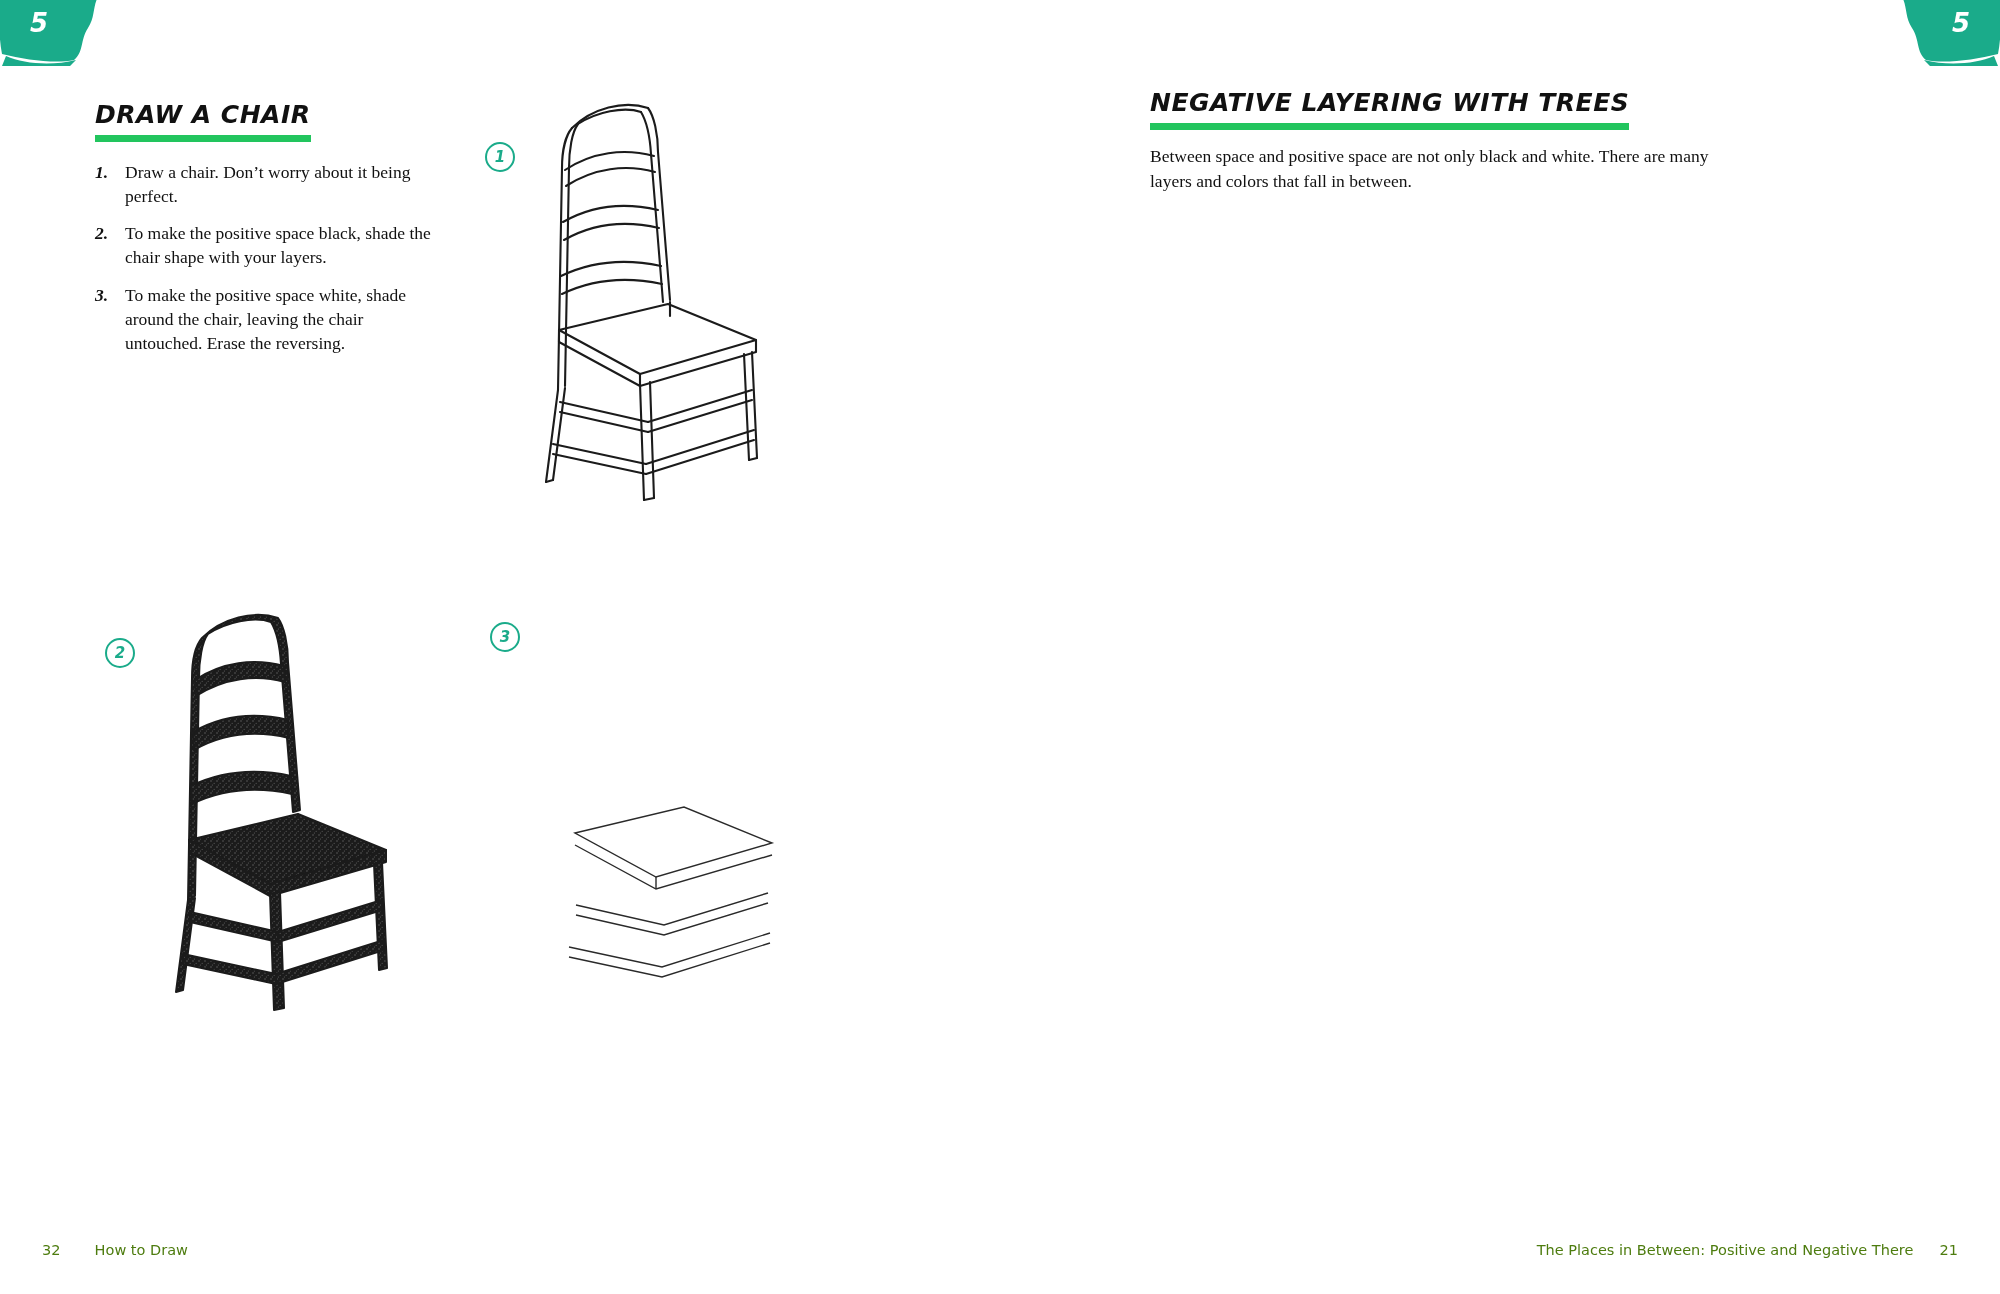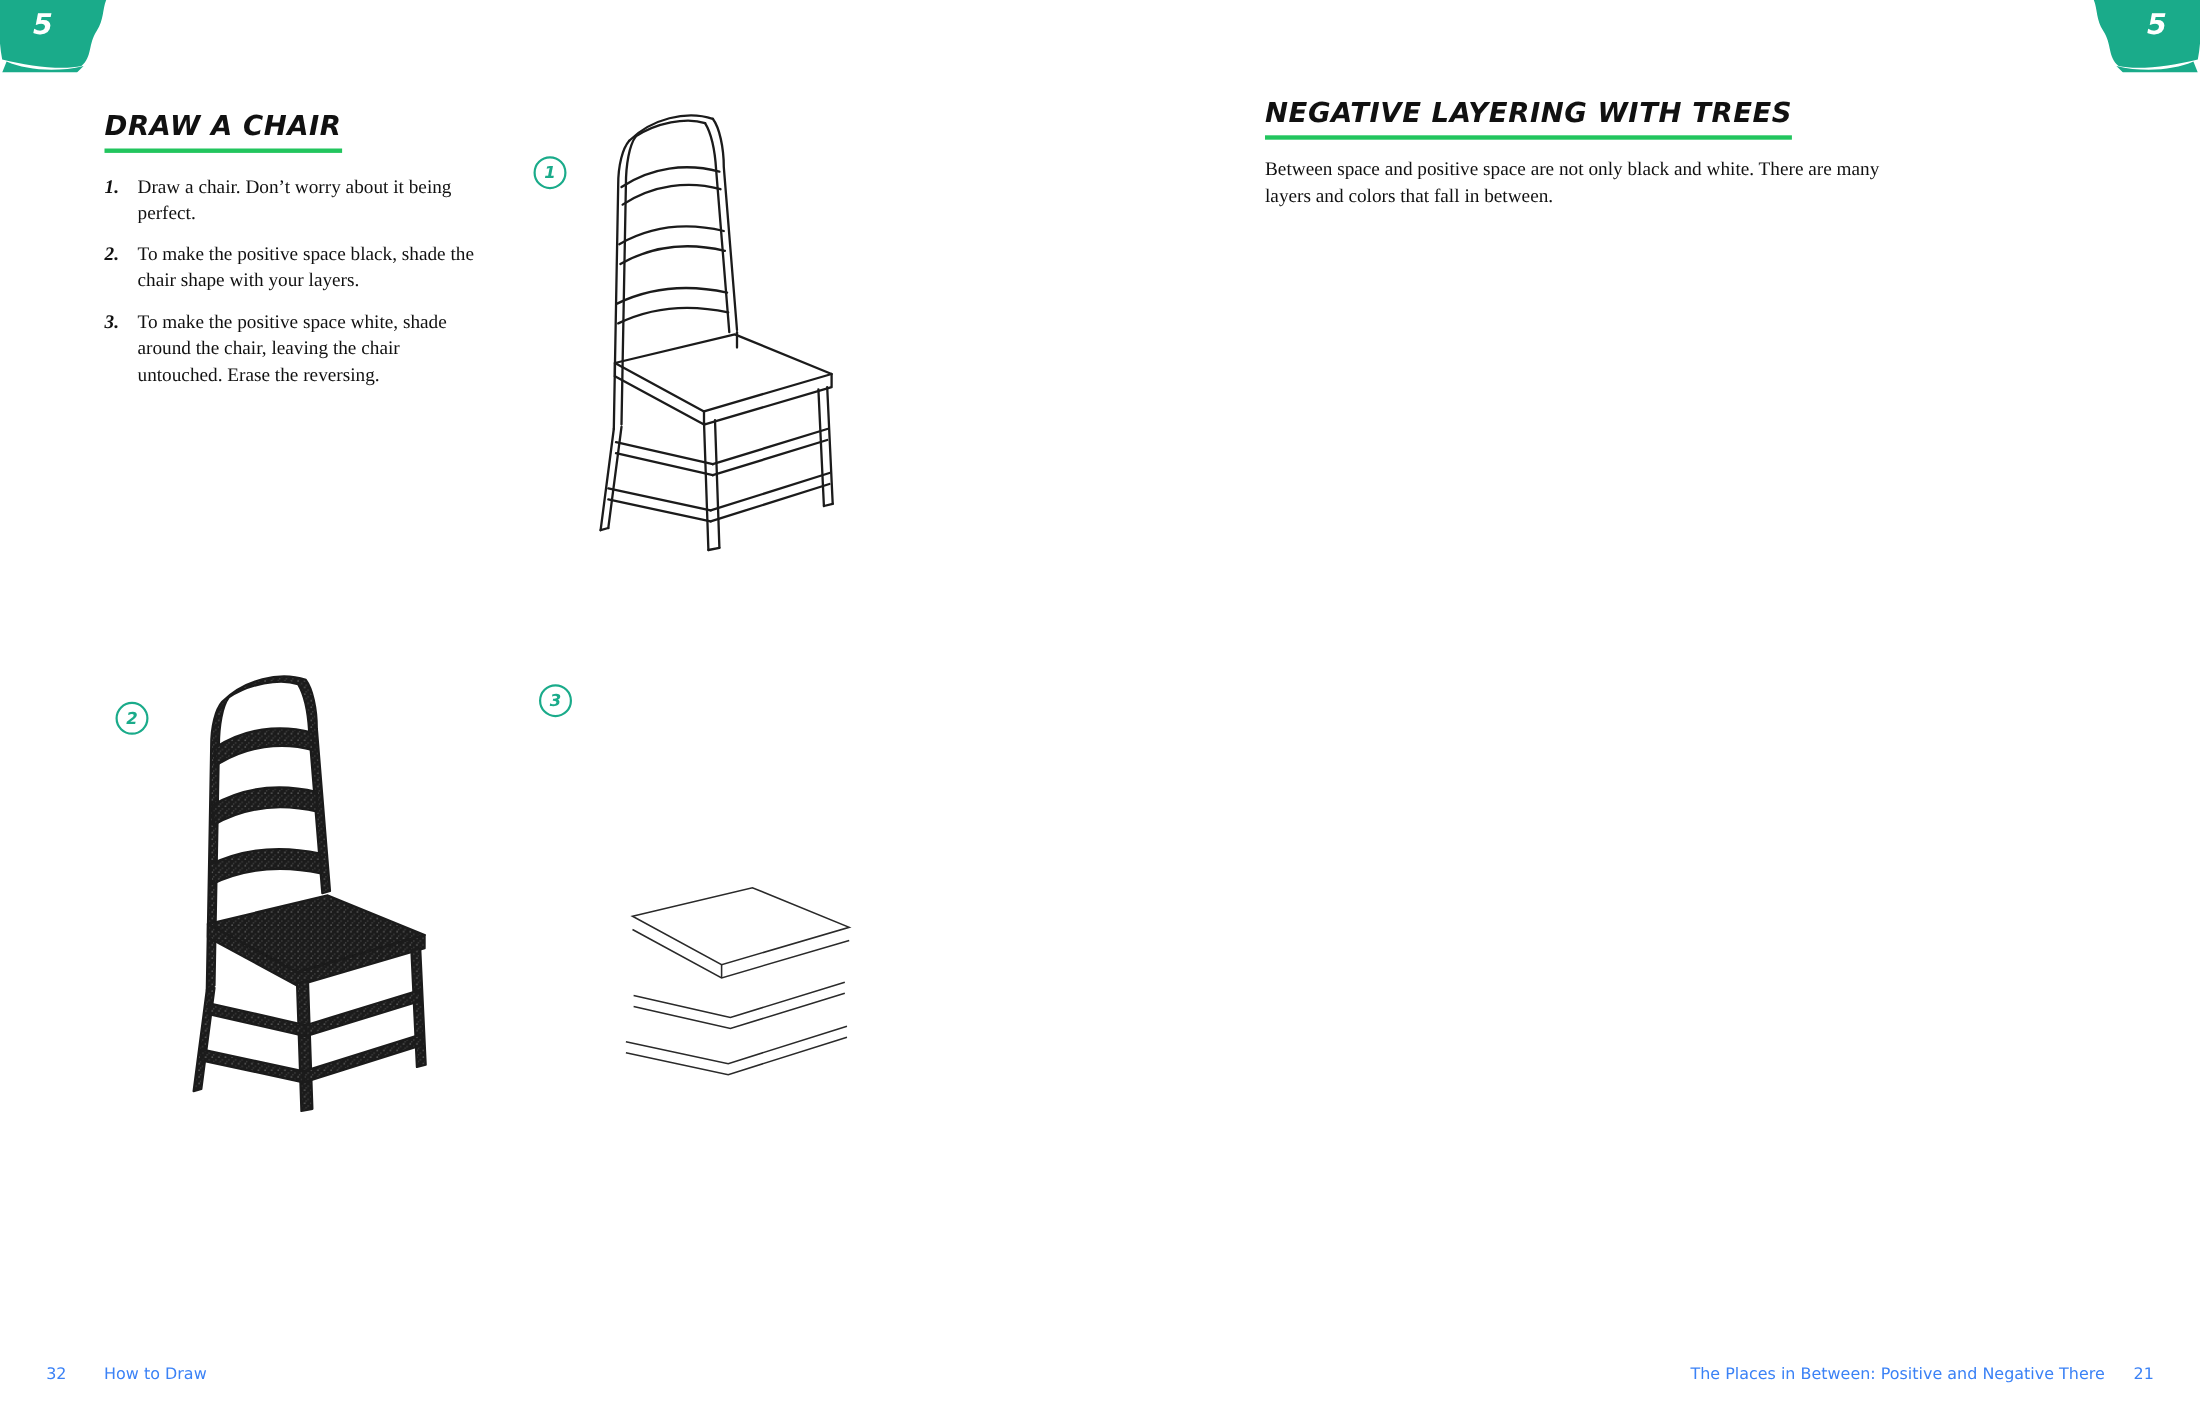"DRAW A CHAIR" h1.section-title { border-bottom: 4px solid #22c55e -> 7px solid #22c55e }
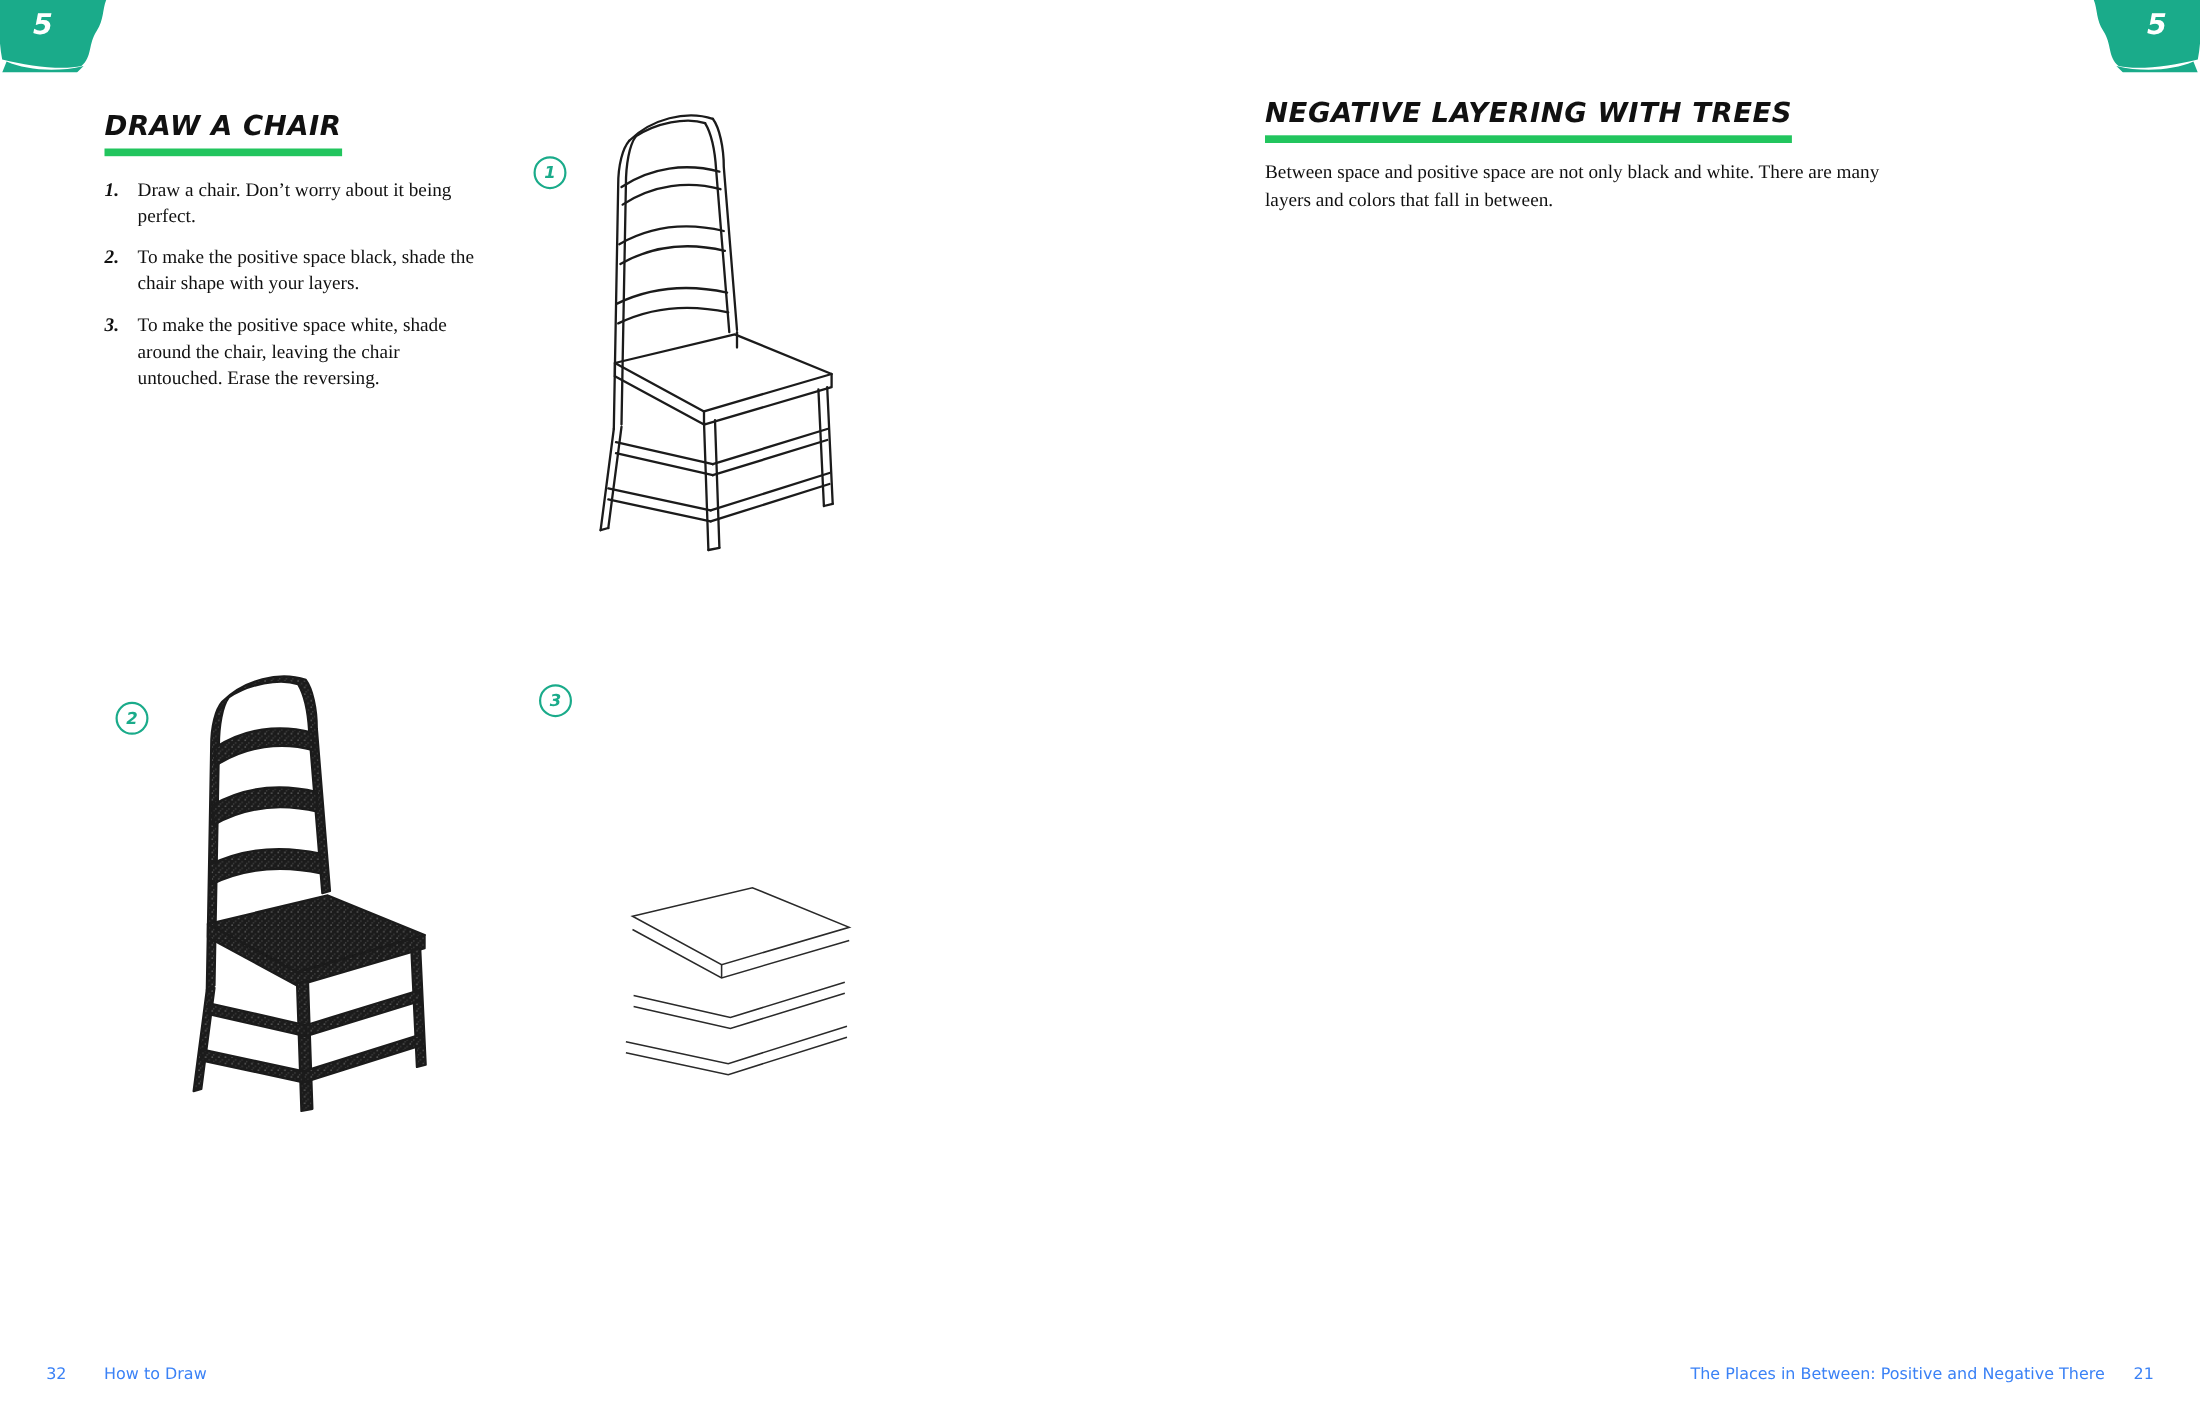"32 How to Draw" .footer { color: #3b82f6 -> #4d7c0f }
